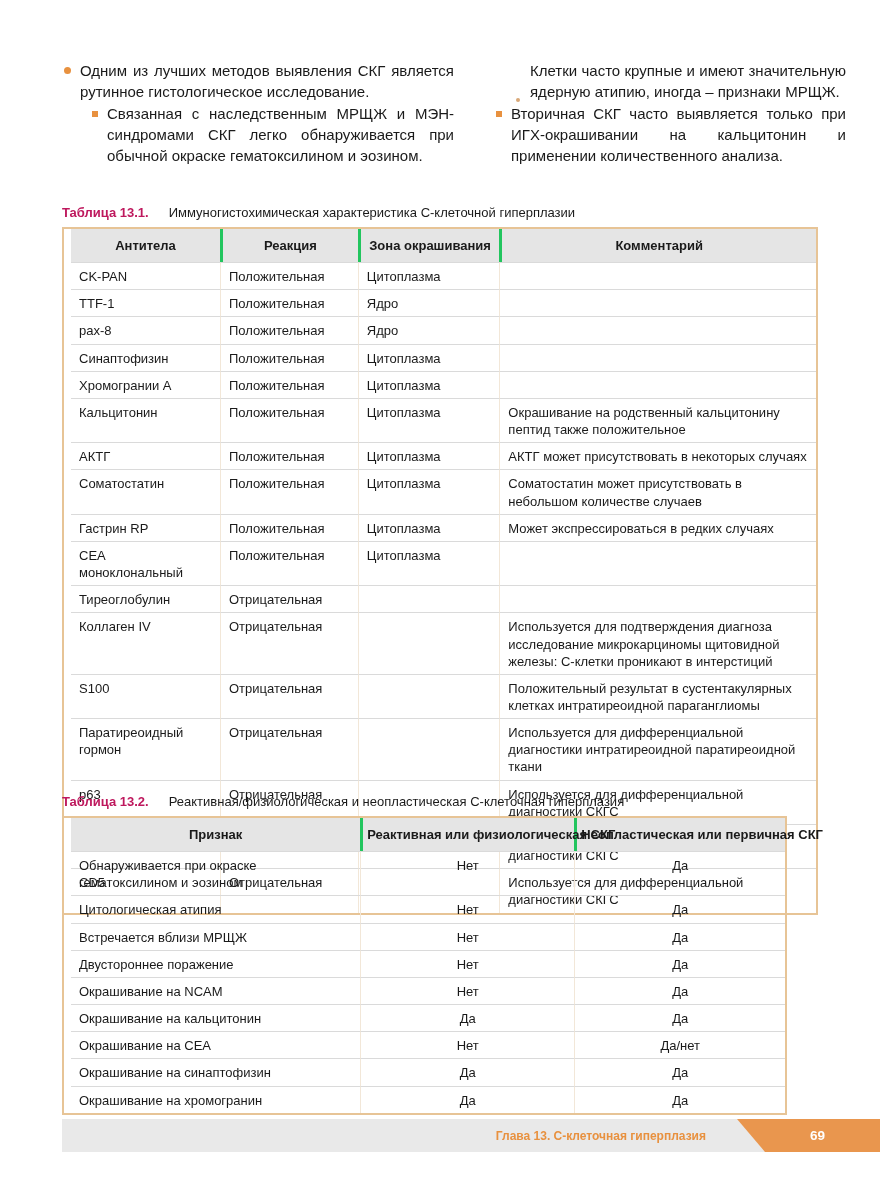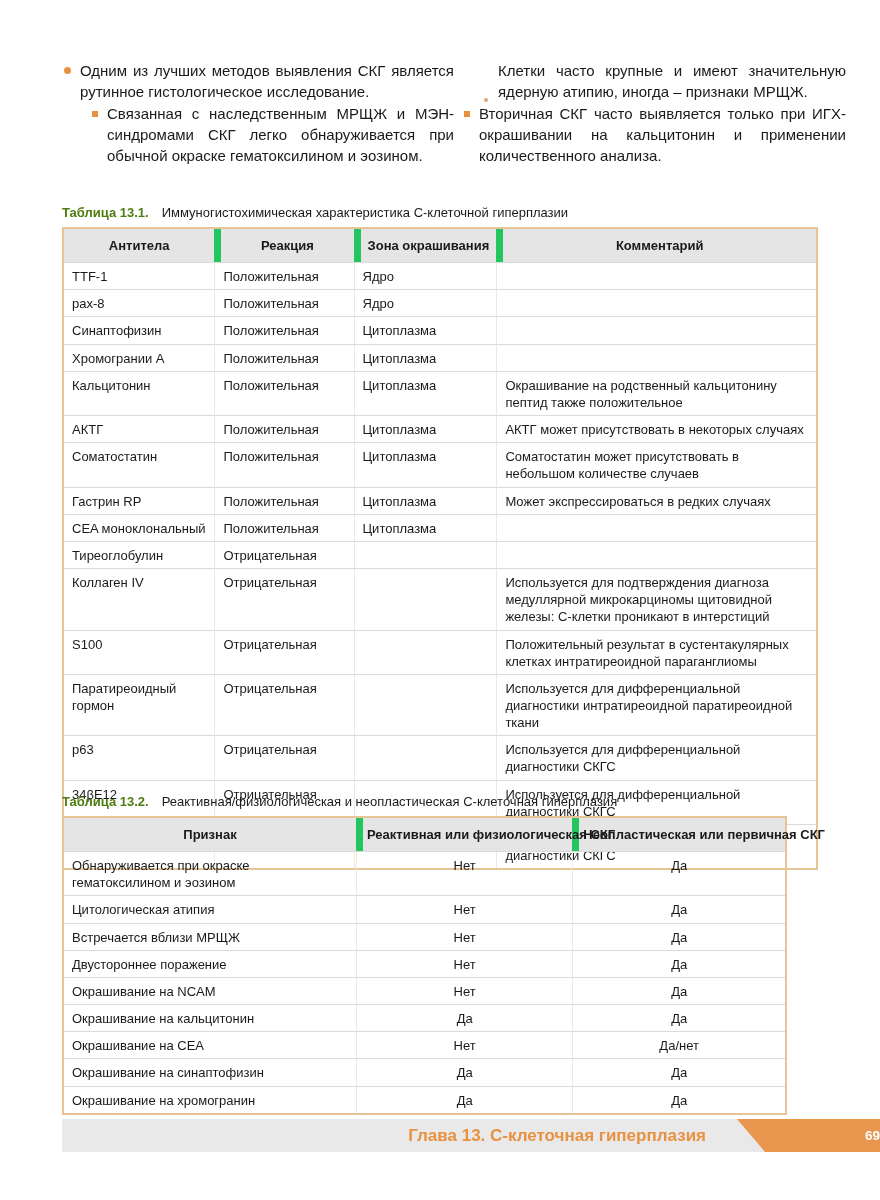"Одним из лучших методов выявления" .intro { gap: 10px -> 42px }
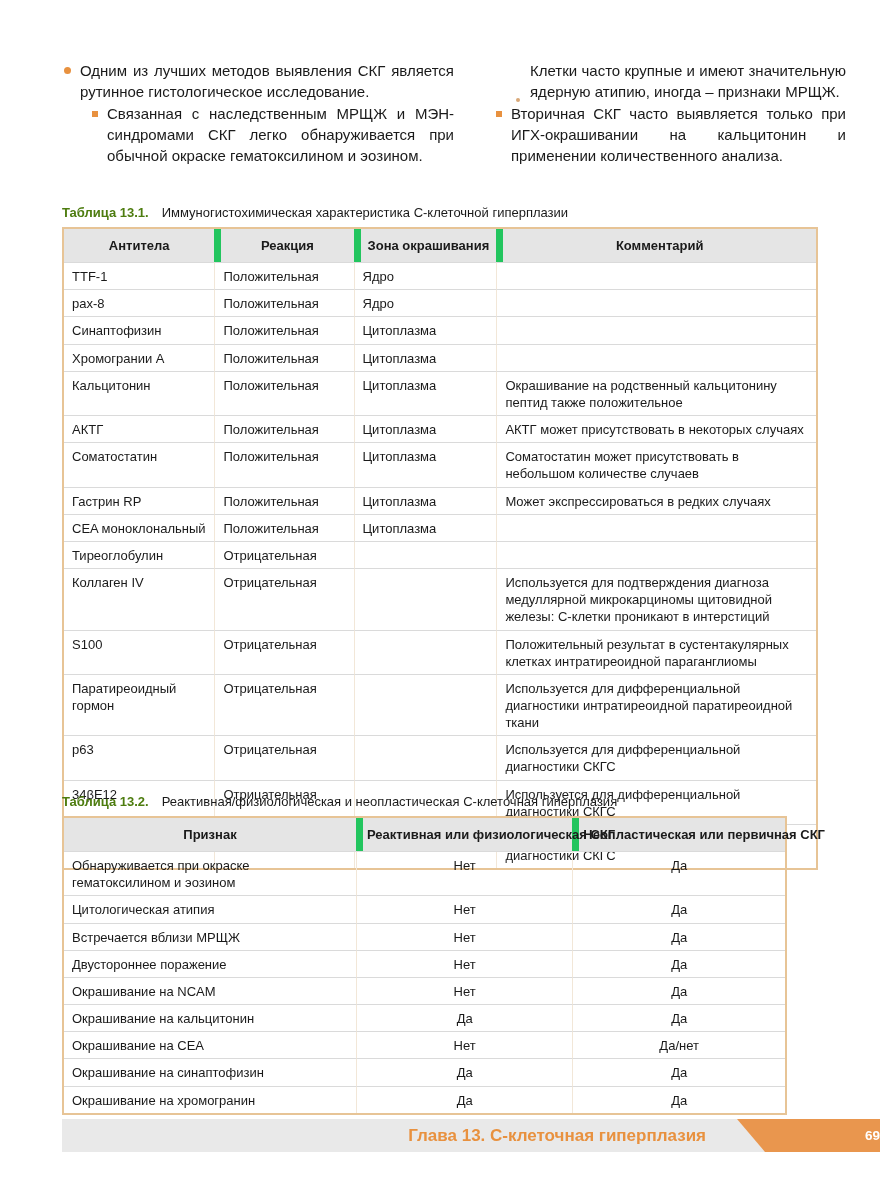"Таблица 13.1." .tbl-label { color: #4d7c0f -> #be185d; margin-right: 13px -> 20px }
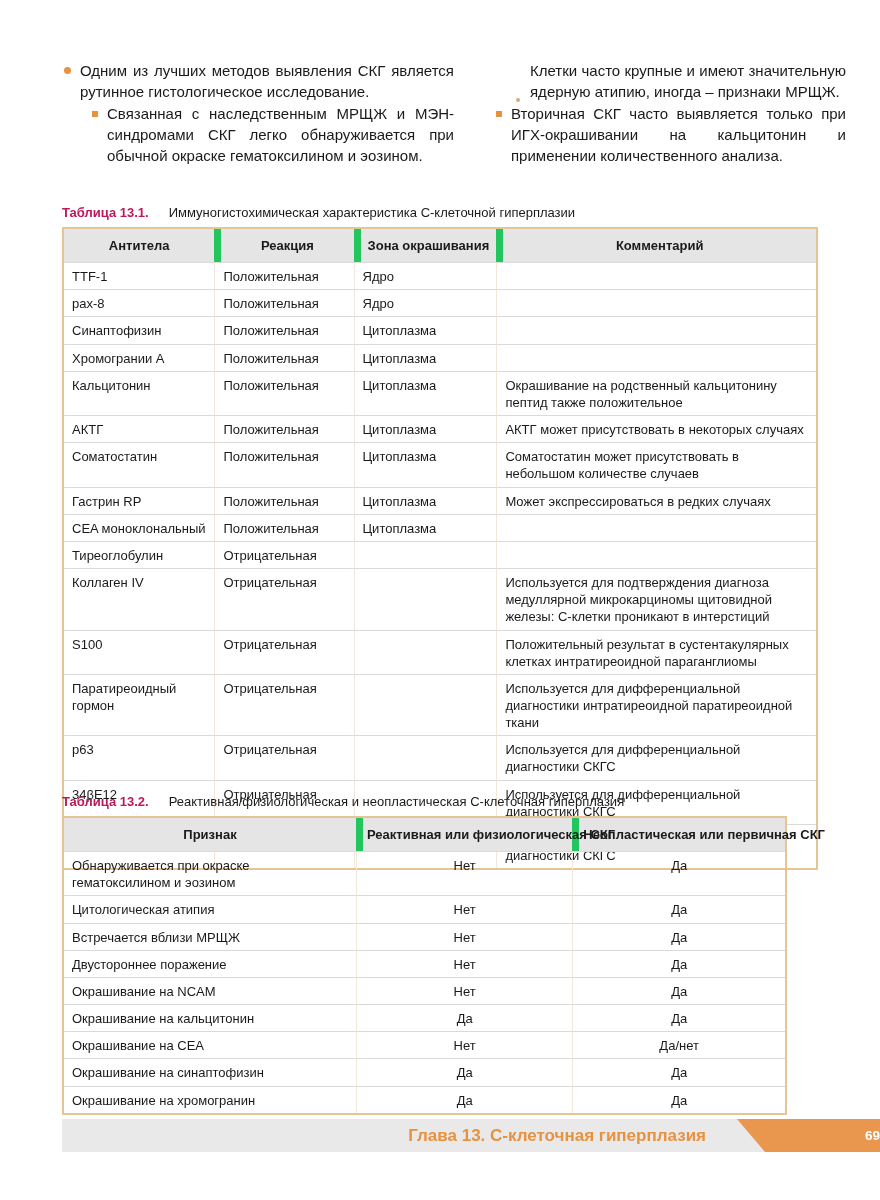"Антитела" table { padding-left: none -> 7px }
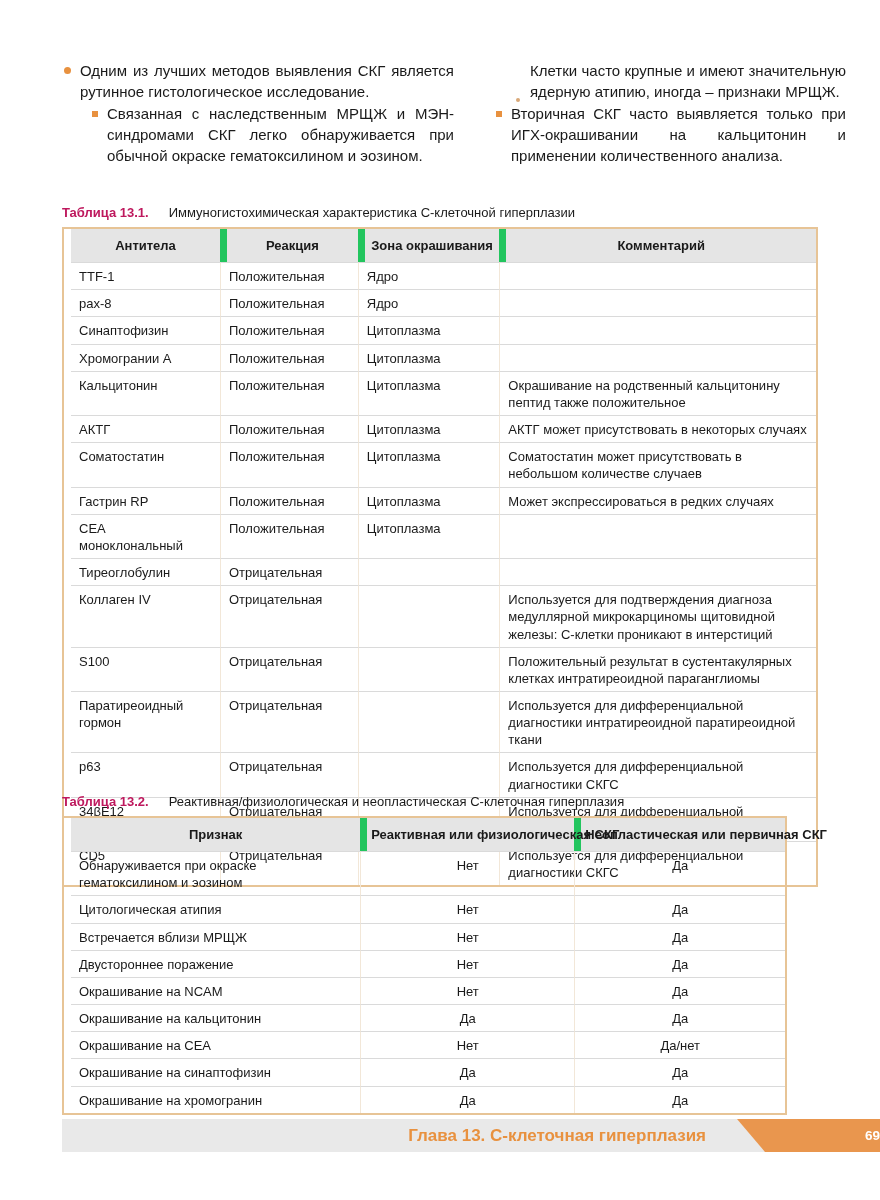"Реакция" thead th + th { border-left: 7px solid #22c55e -> 3px solid #22c55e }
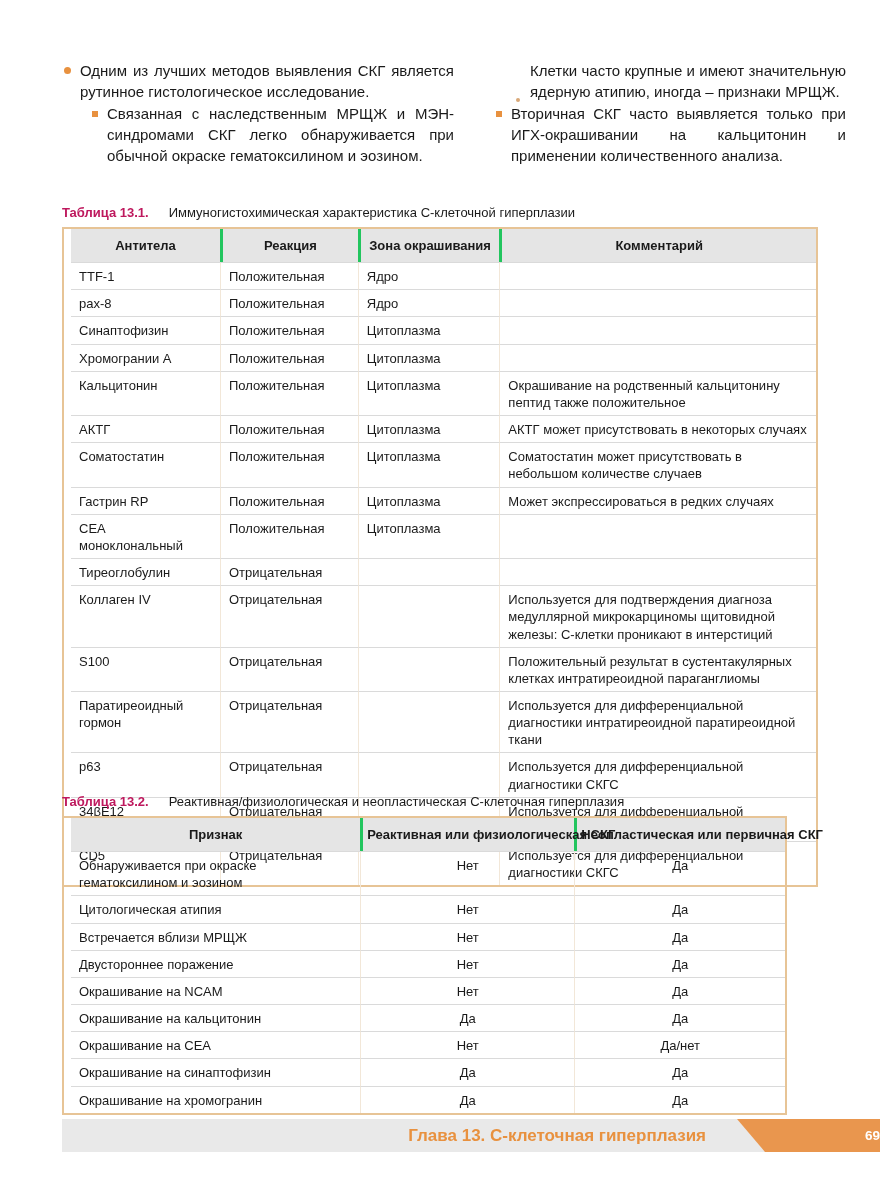"CK-PAN" tr { html: none -> <tr> <td>CK-PAN</td> <td>Положительная</td> <td>Цитоплазма</td> <td></td> </tr> }
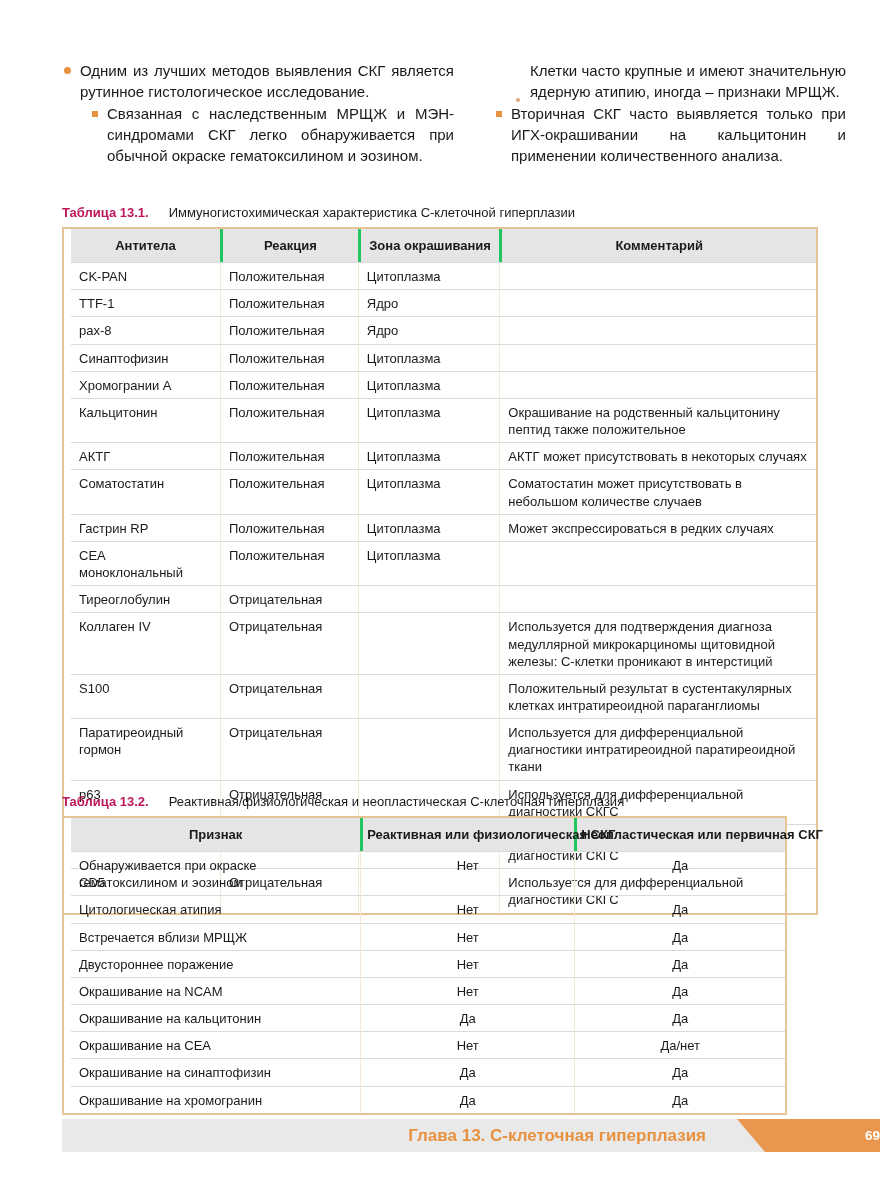"Используется для подтверждения диагноза" td { text: медуллярной -> исследование }
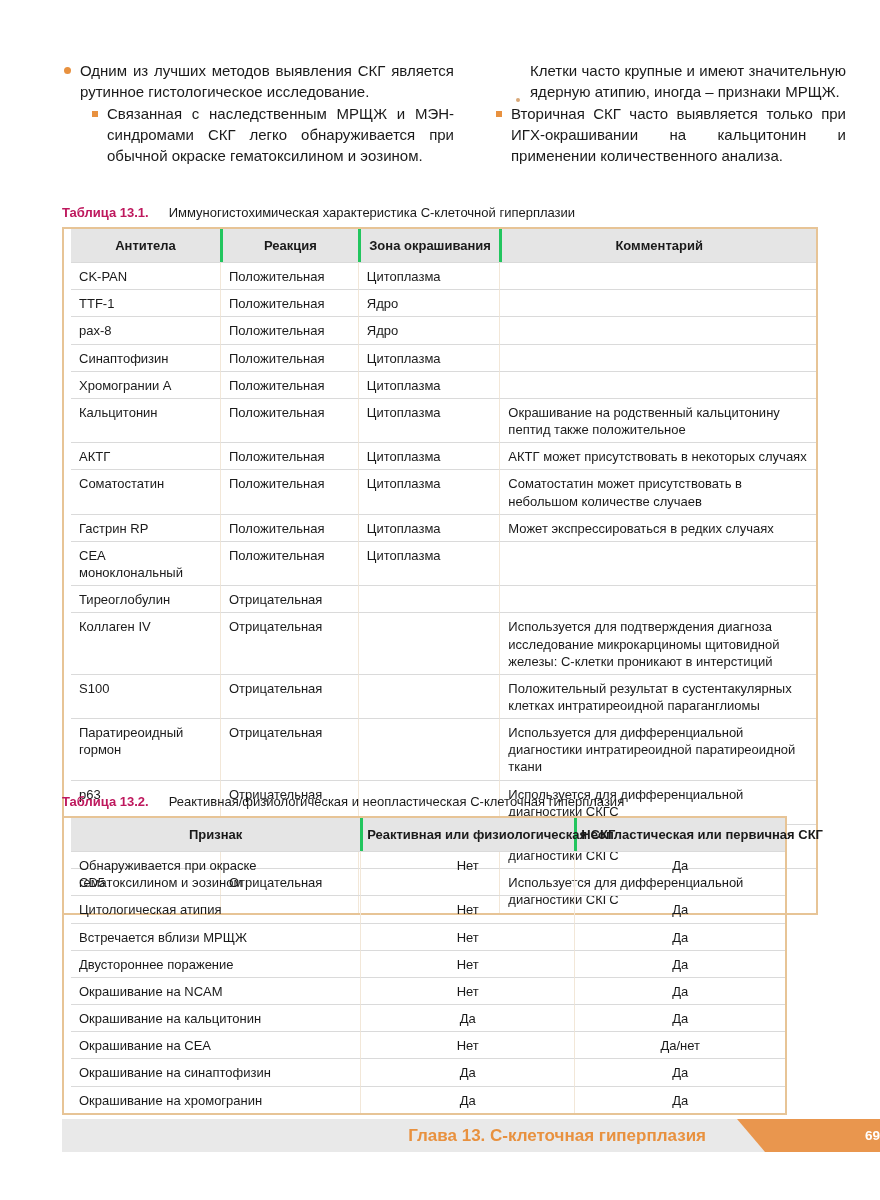"Глава 13. С-клеточная гиперплазия" .footer-chapter { font-size: 17px -> 12px }
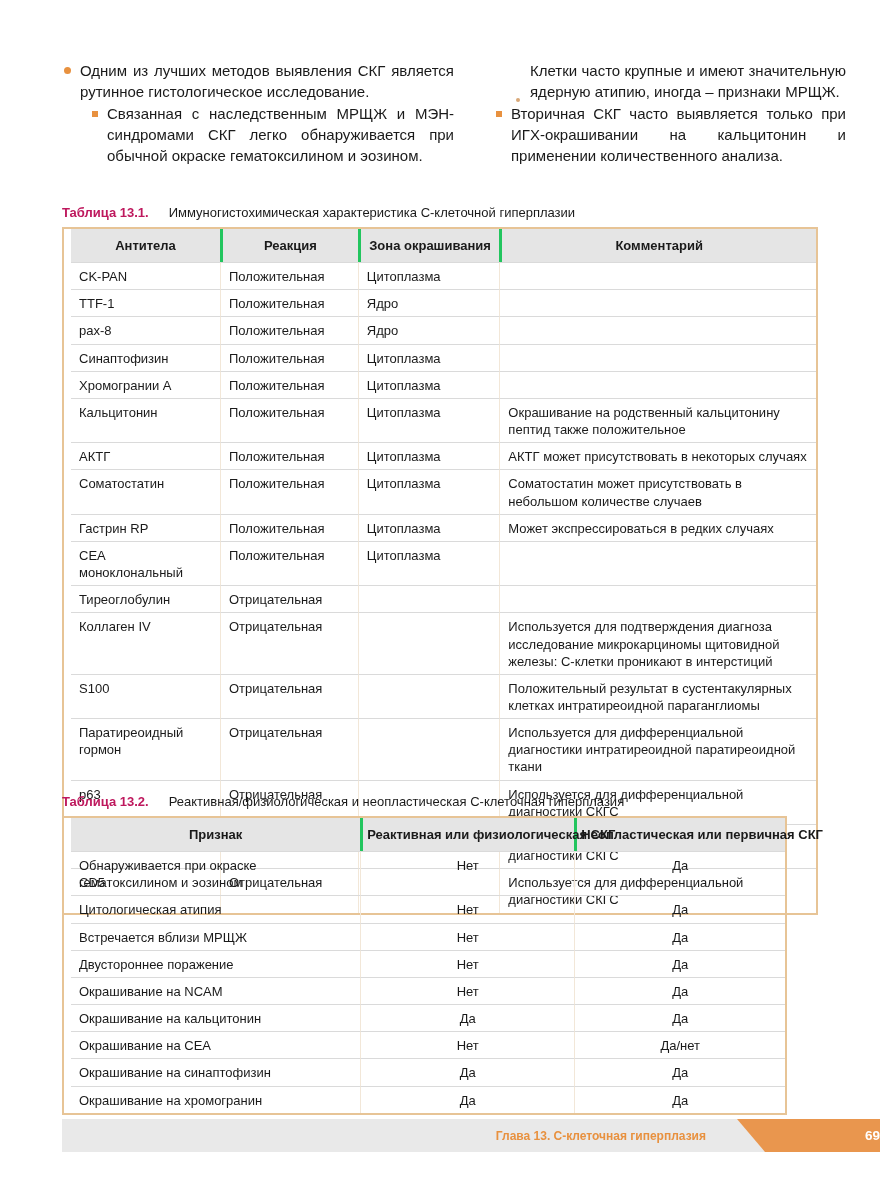"69" .footer-page { justify-content: flex-end -> center }
